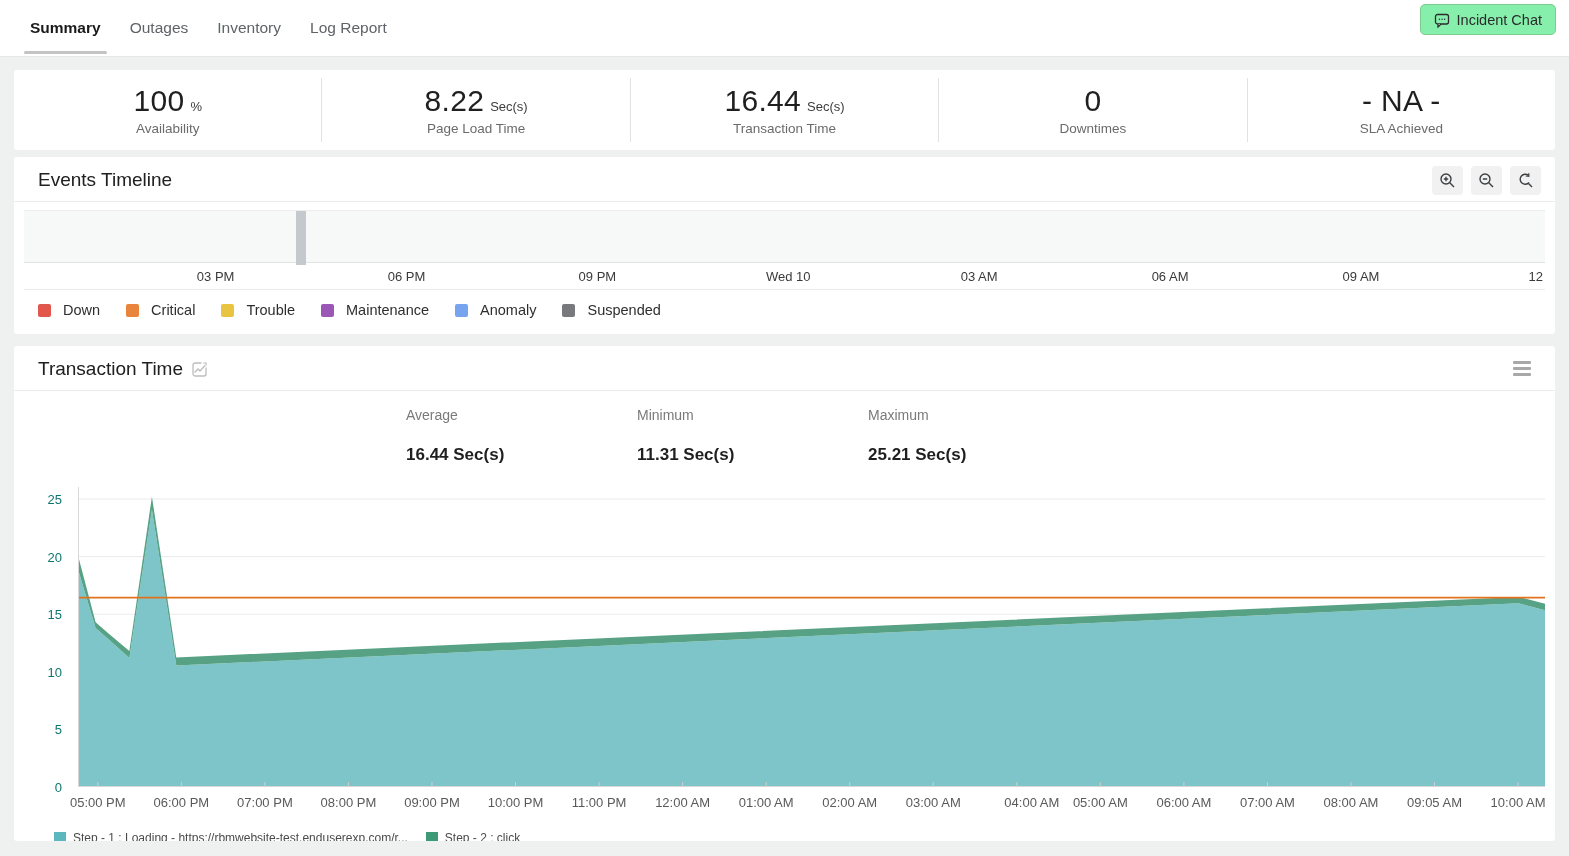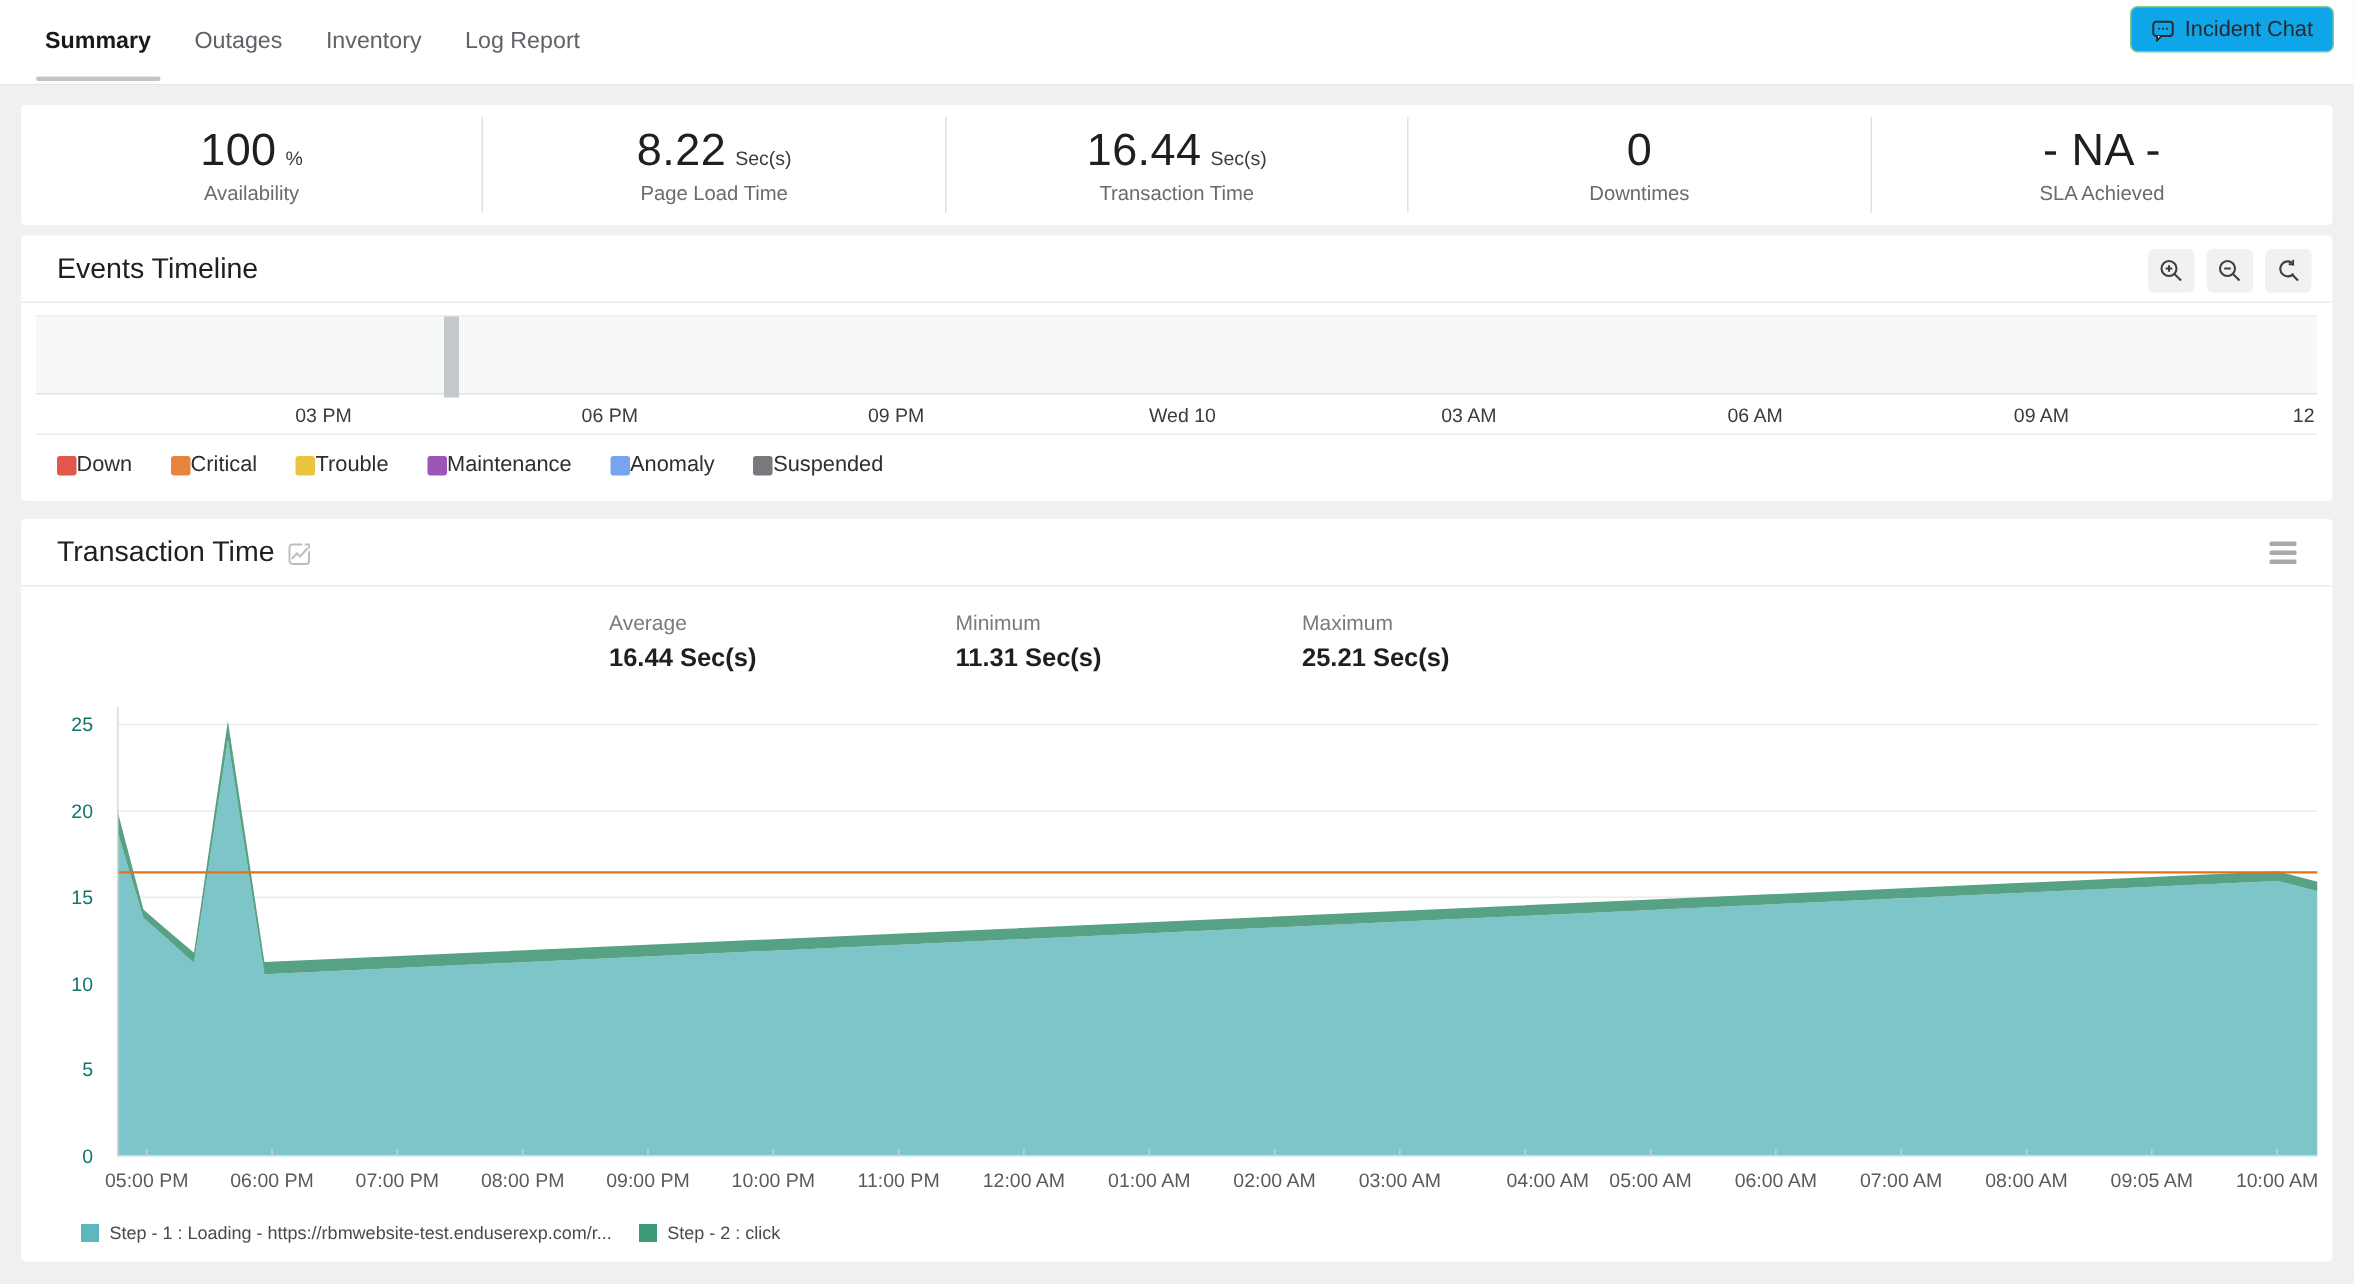"Incident Chat" .chat-btn { background: #0ea5e9 -> #86efac }
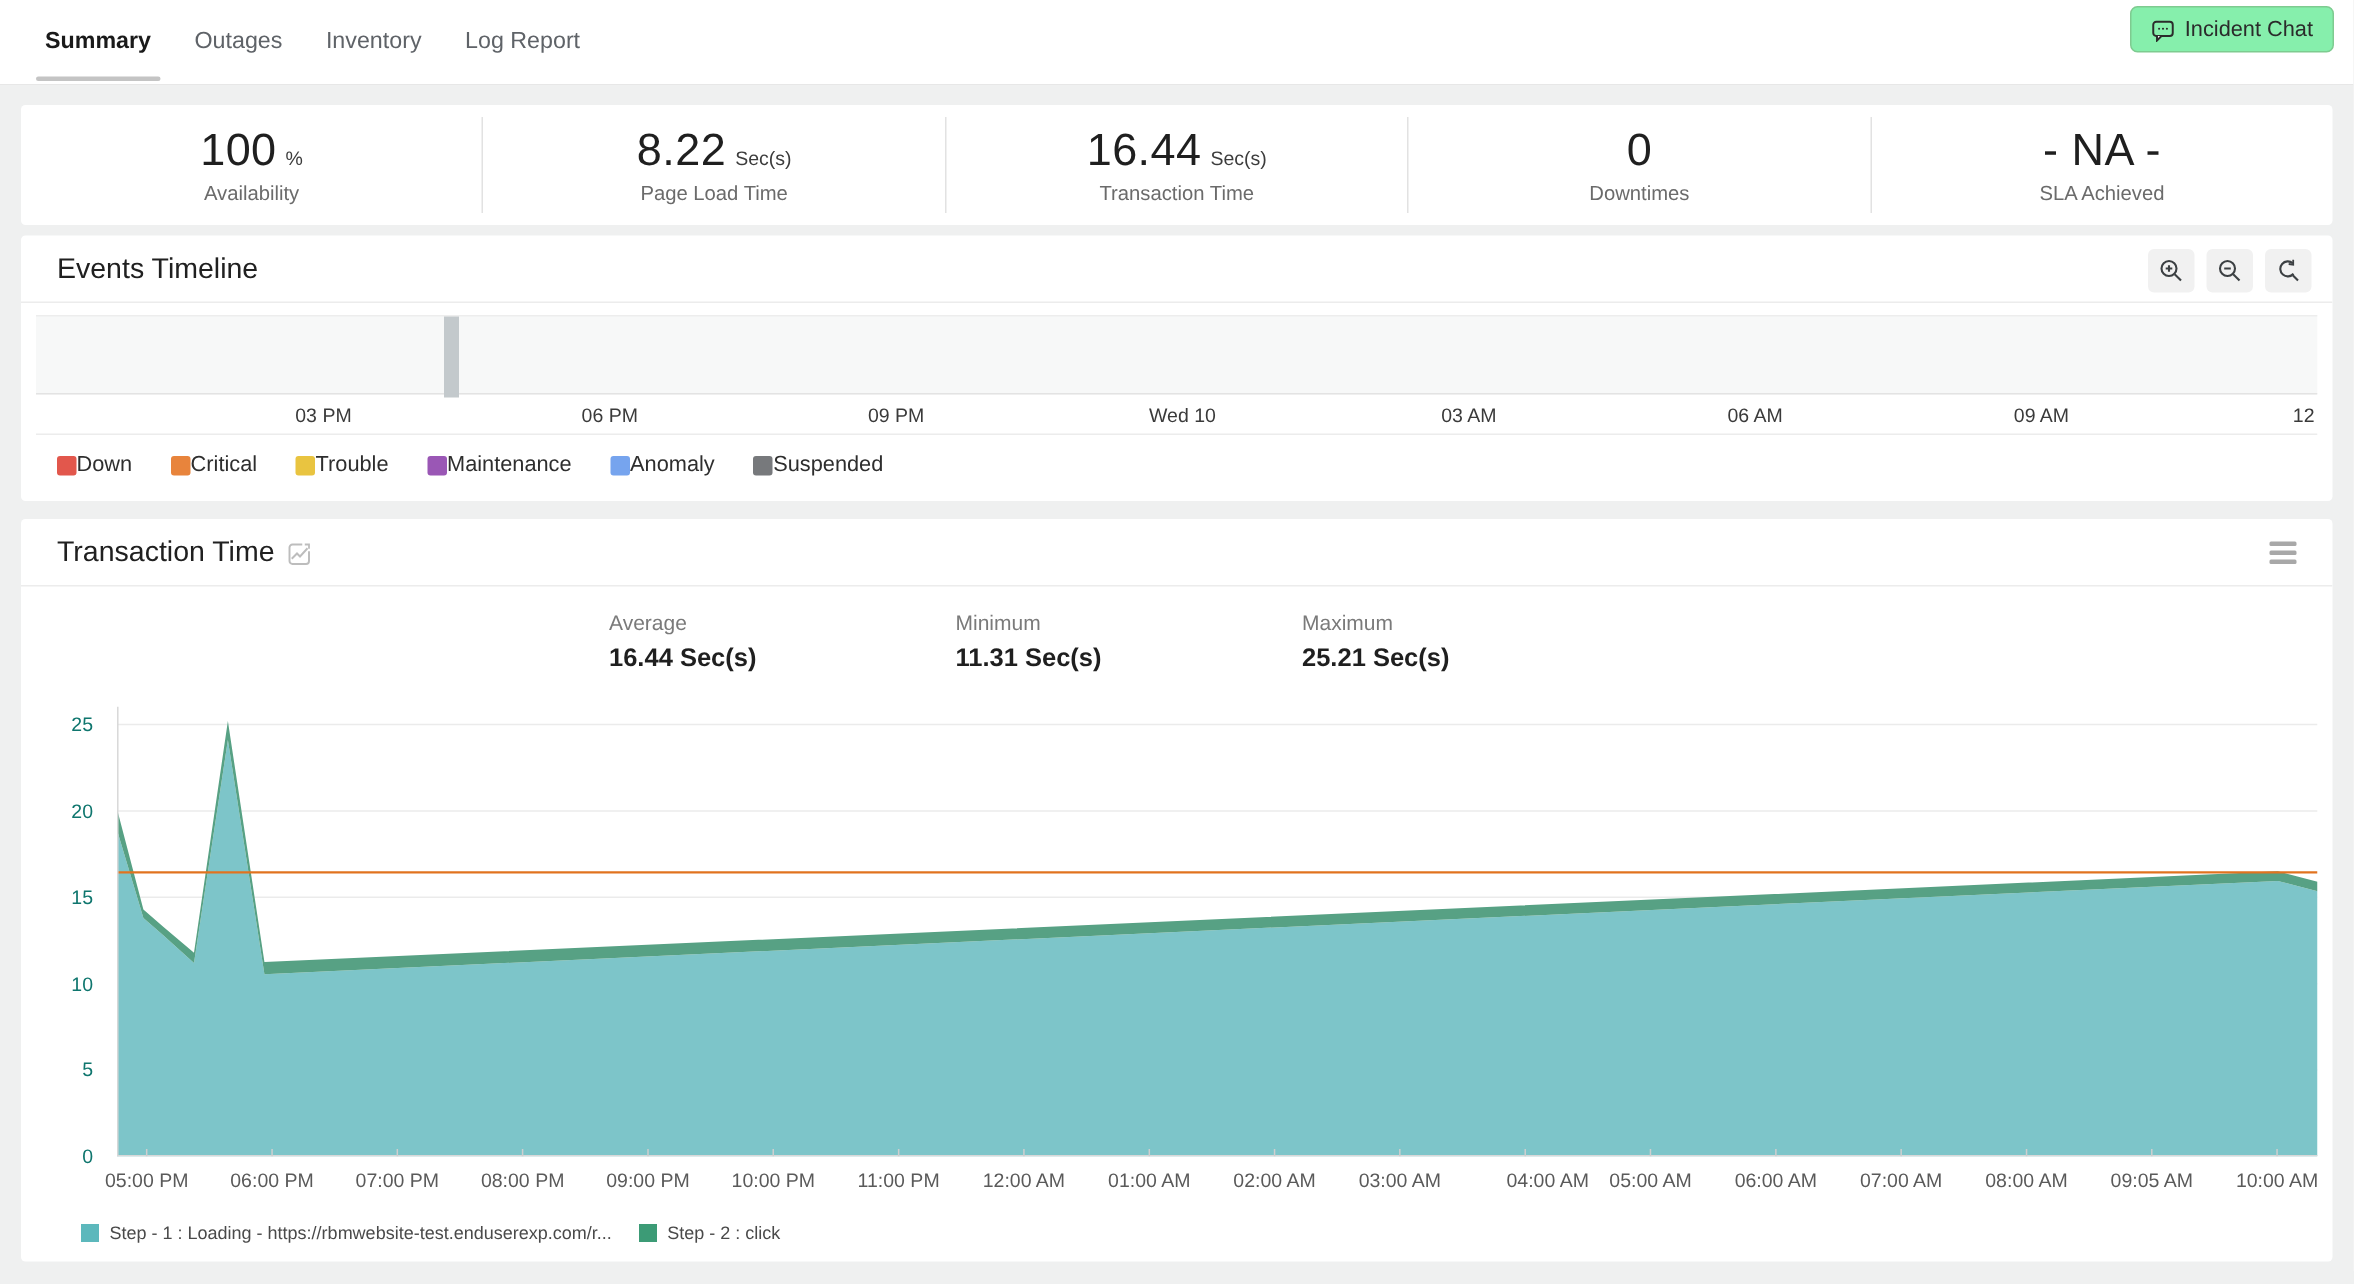"Down" .ev-leg-item { gap: 0 -> 12px }
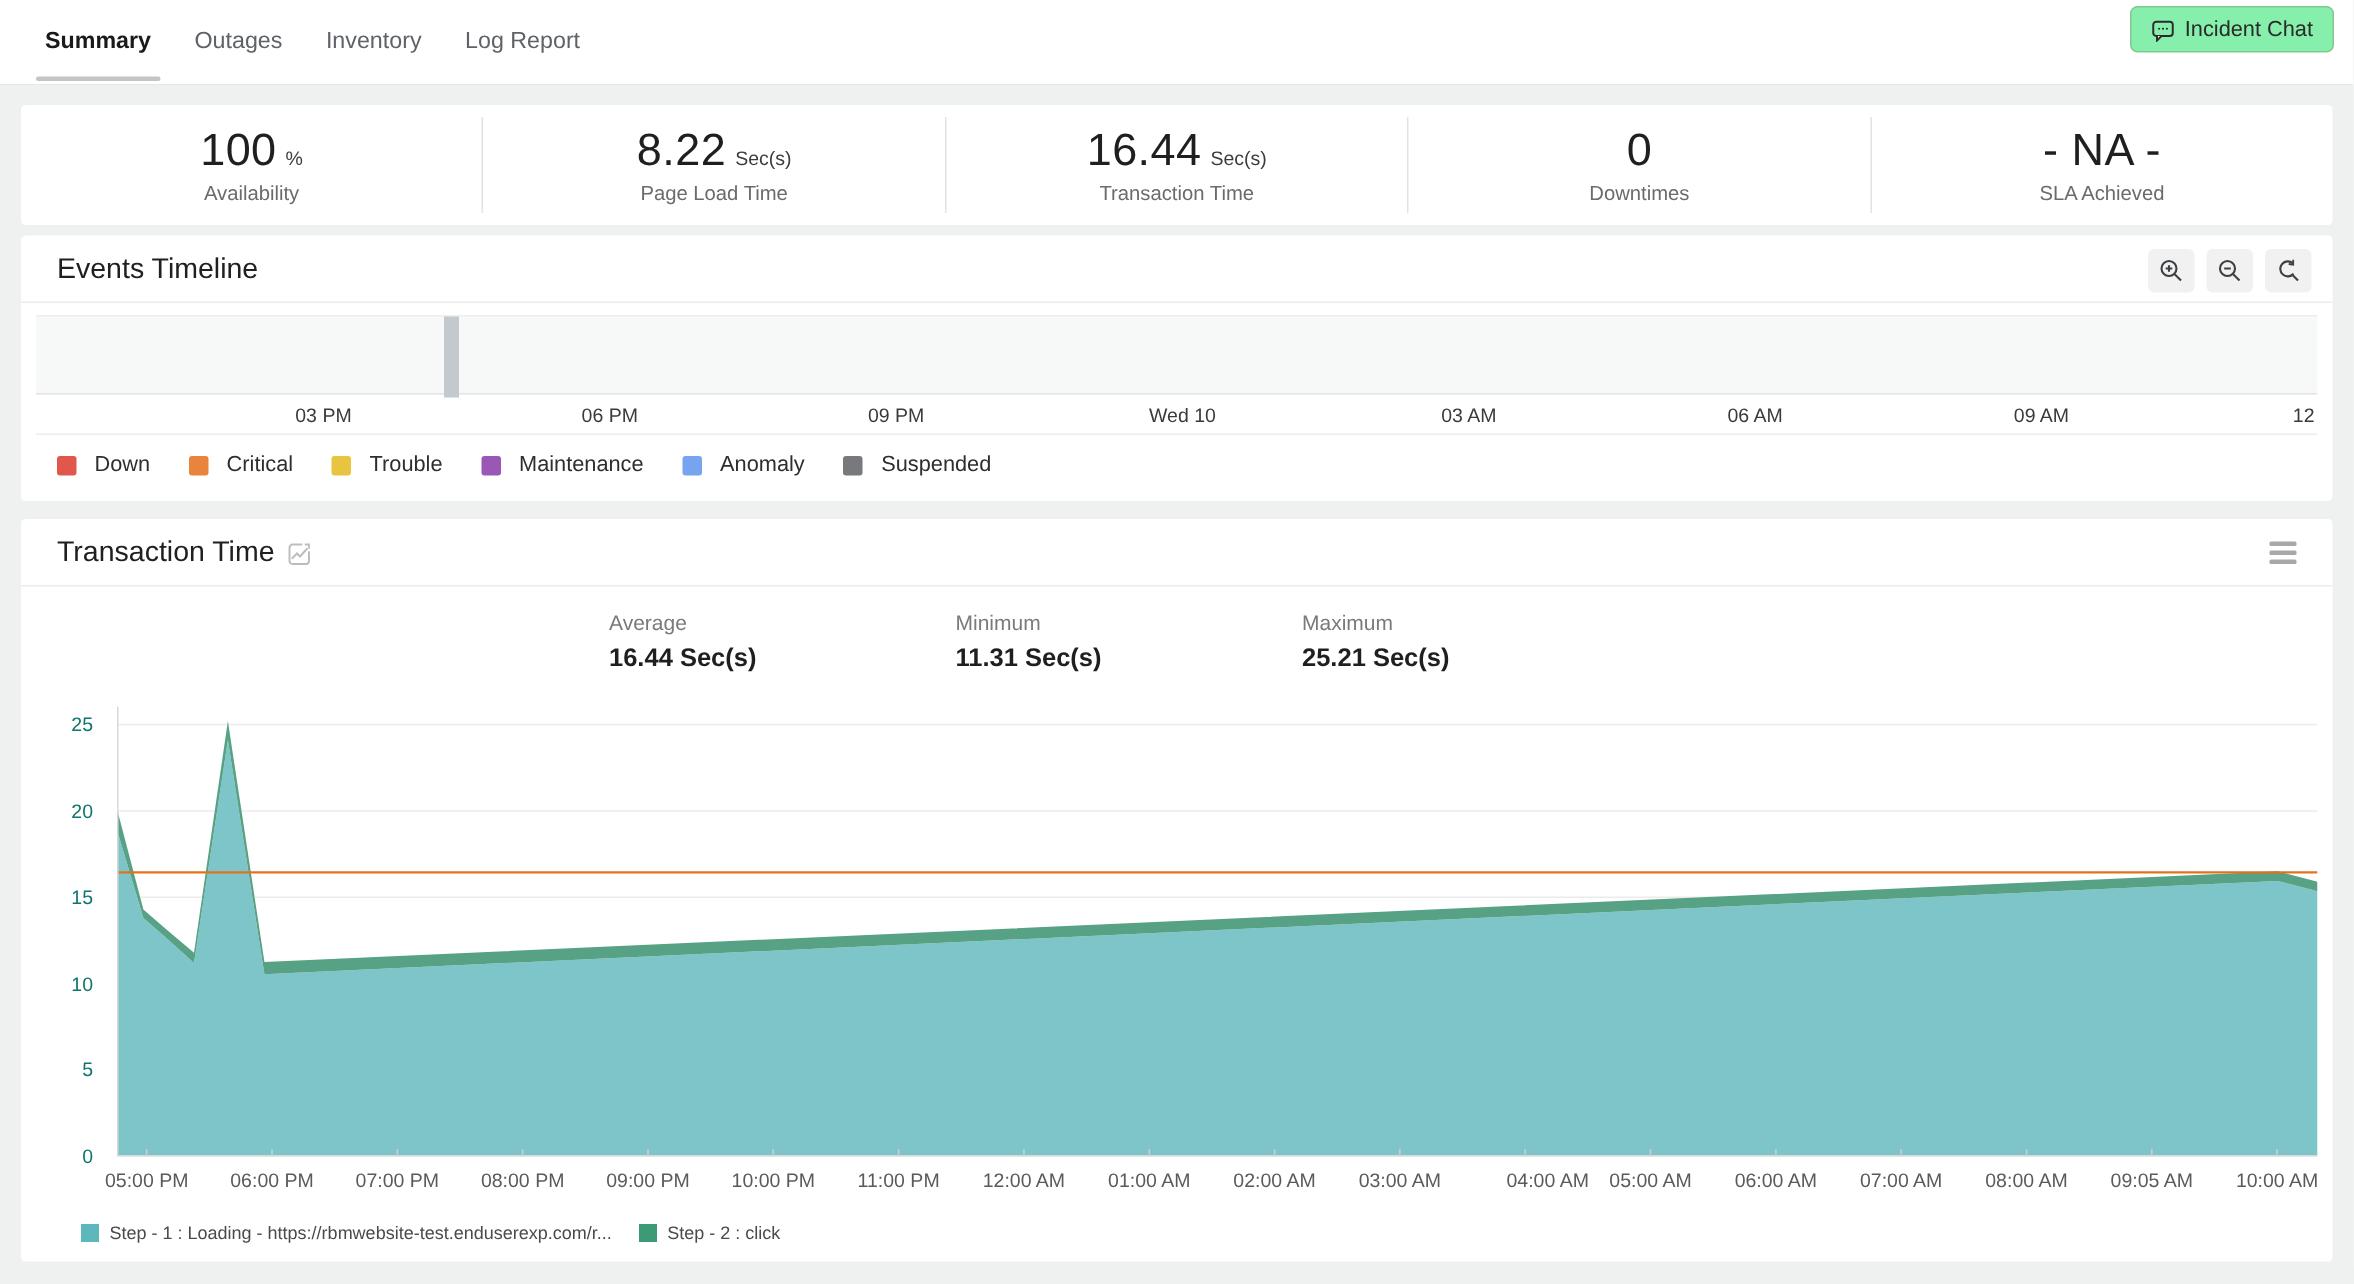"16.44 Sec(s)" .tt-stat-value { margin-top: 6px -> 22px }
